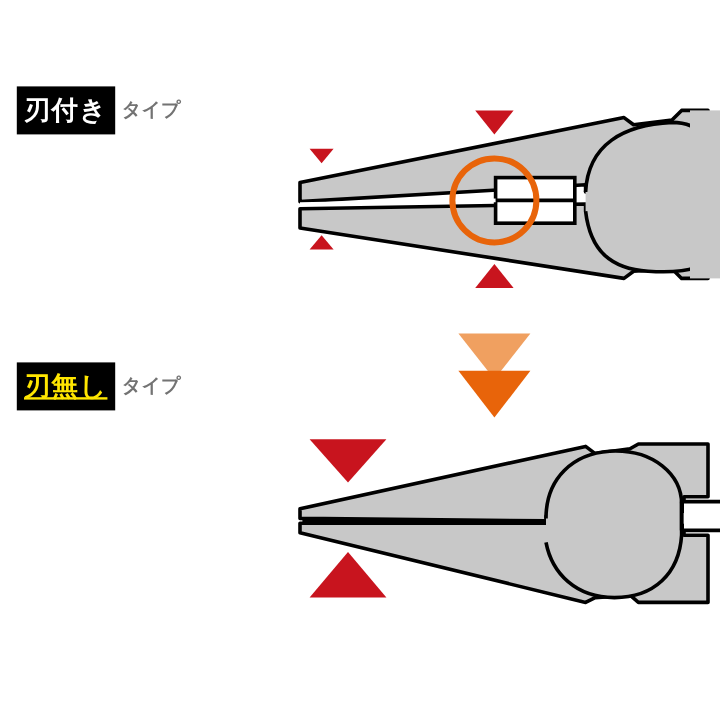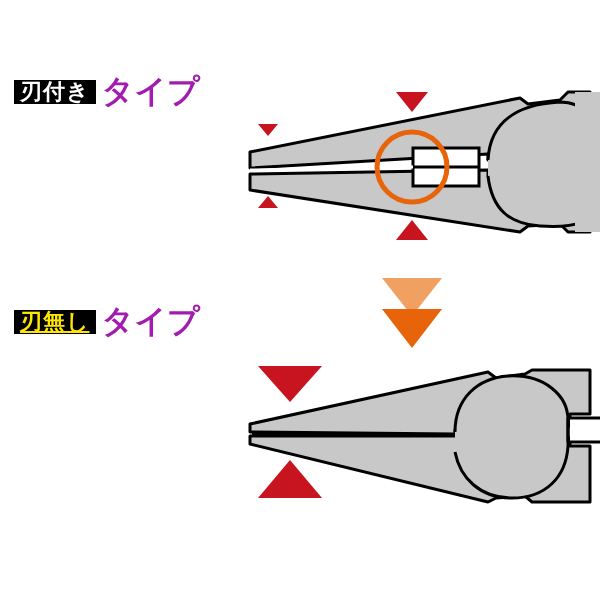"刃付き" .badge { height: 24px -> 40px }
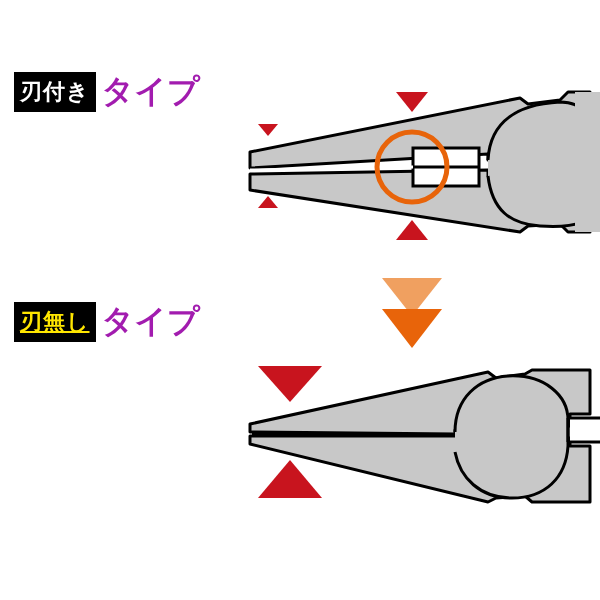"タイプ" .suffix { color: #a21caf -> #737373; font-size: 32px -> 16px }
